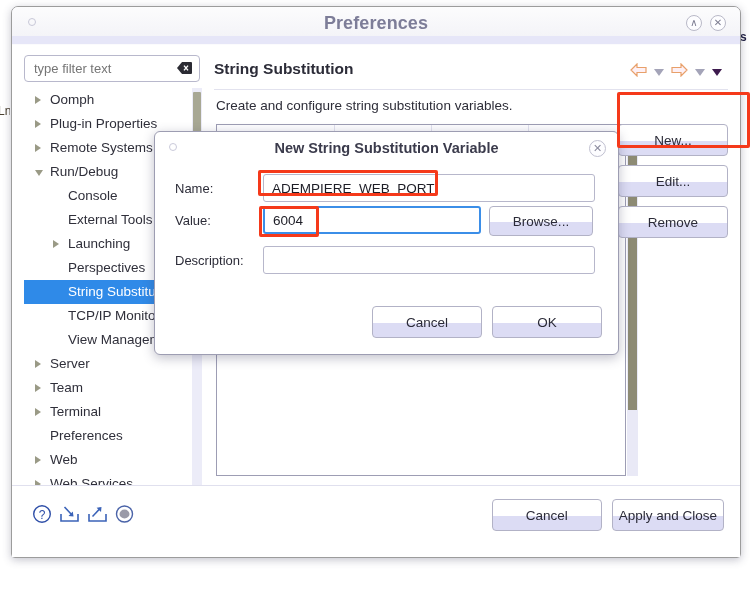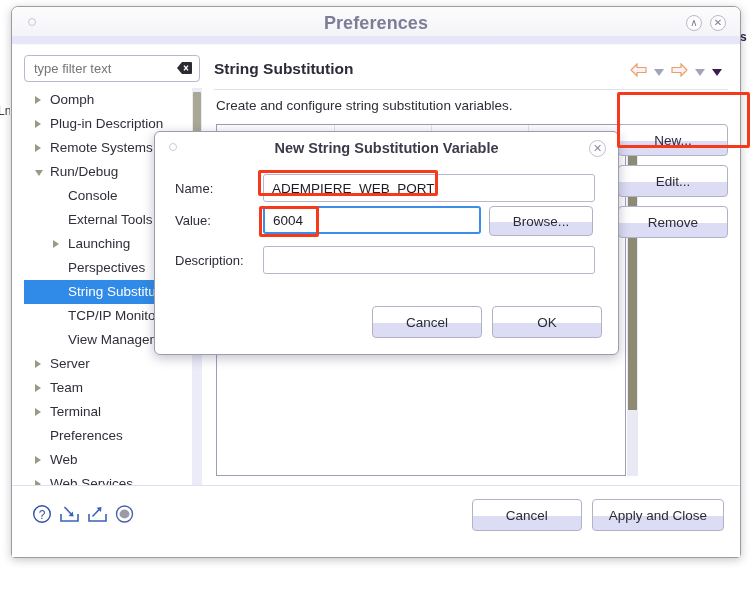"Plug-in Description" span { text: Description -> Properties }
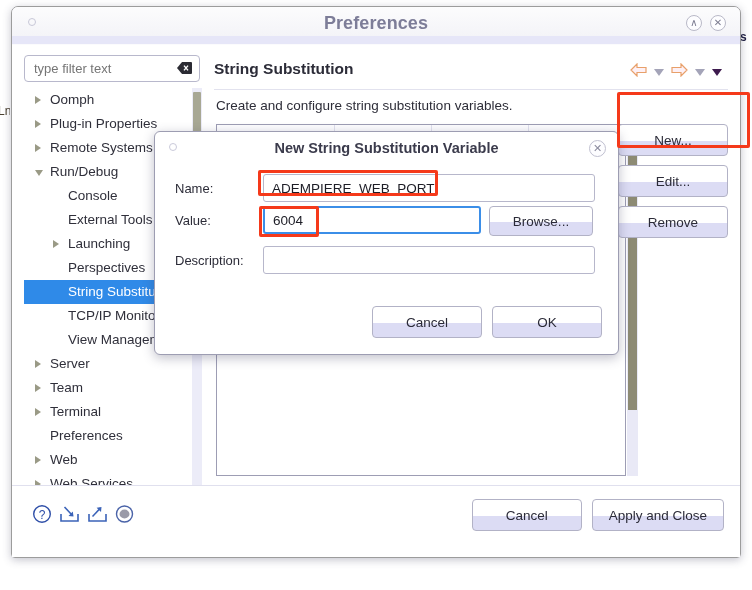"Cancel" .bbtn { padding: 0 16px -> 0 6px }
